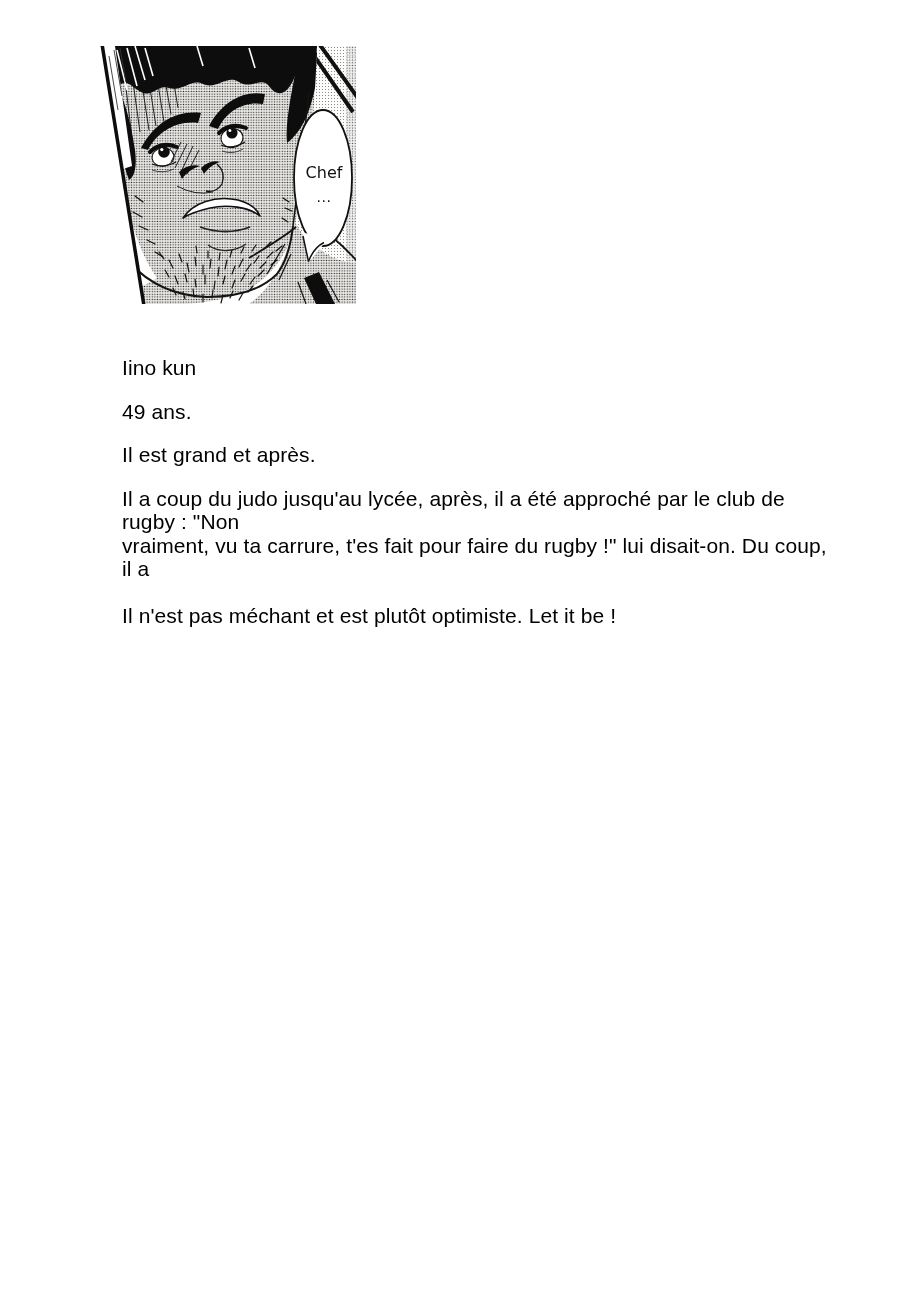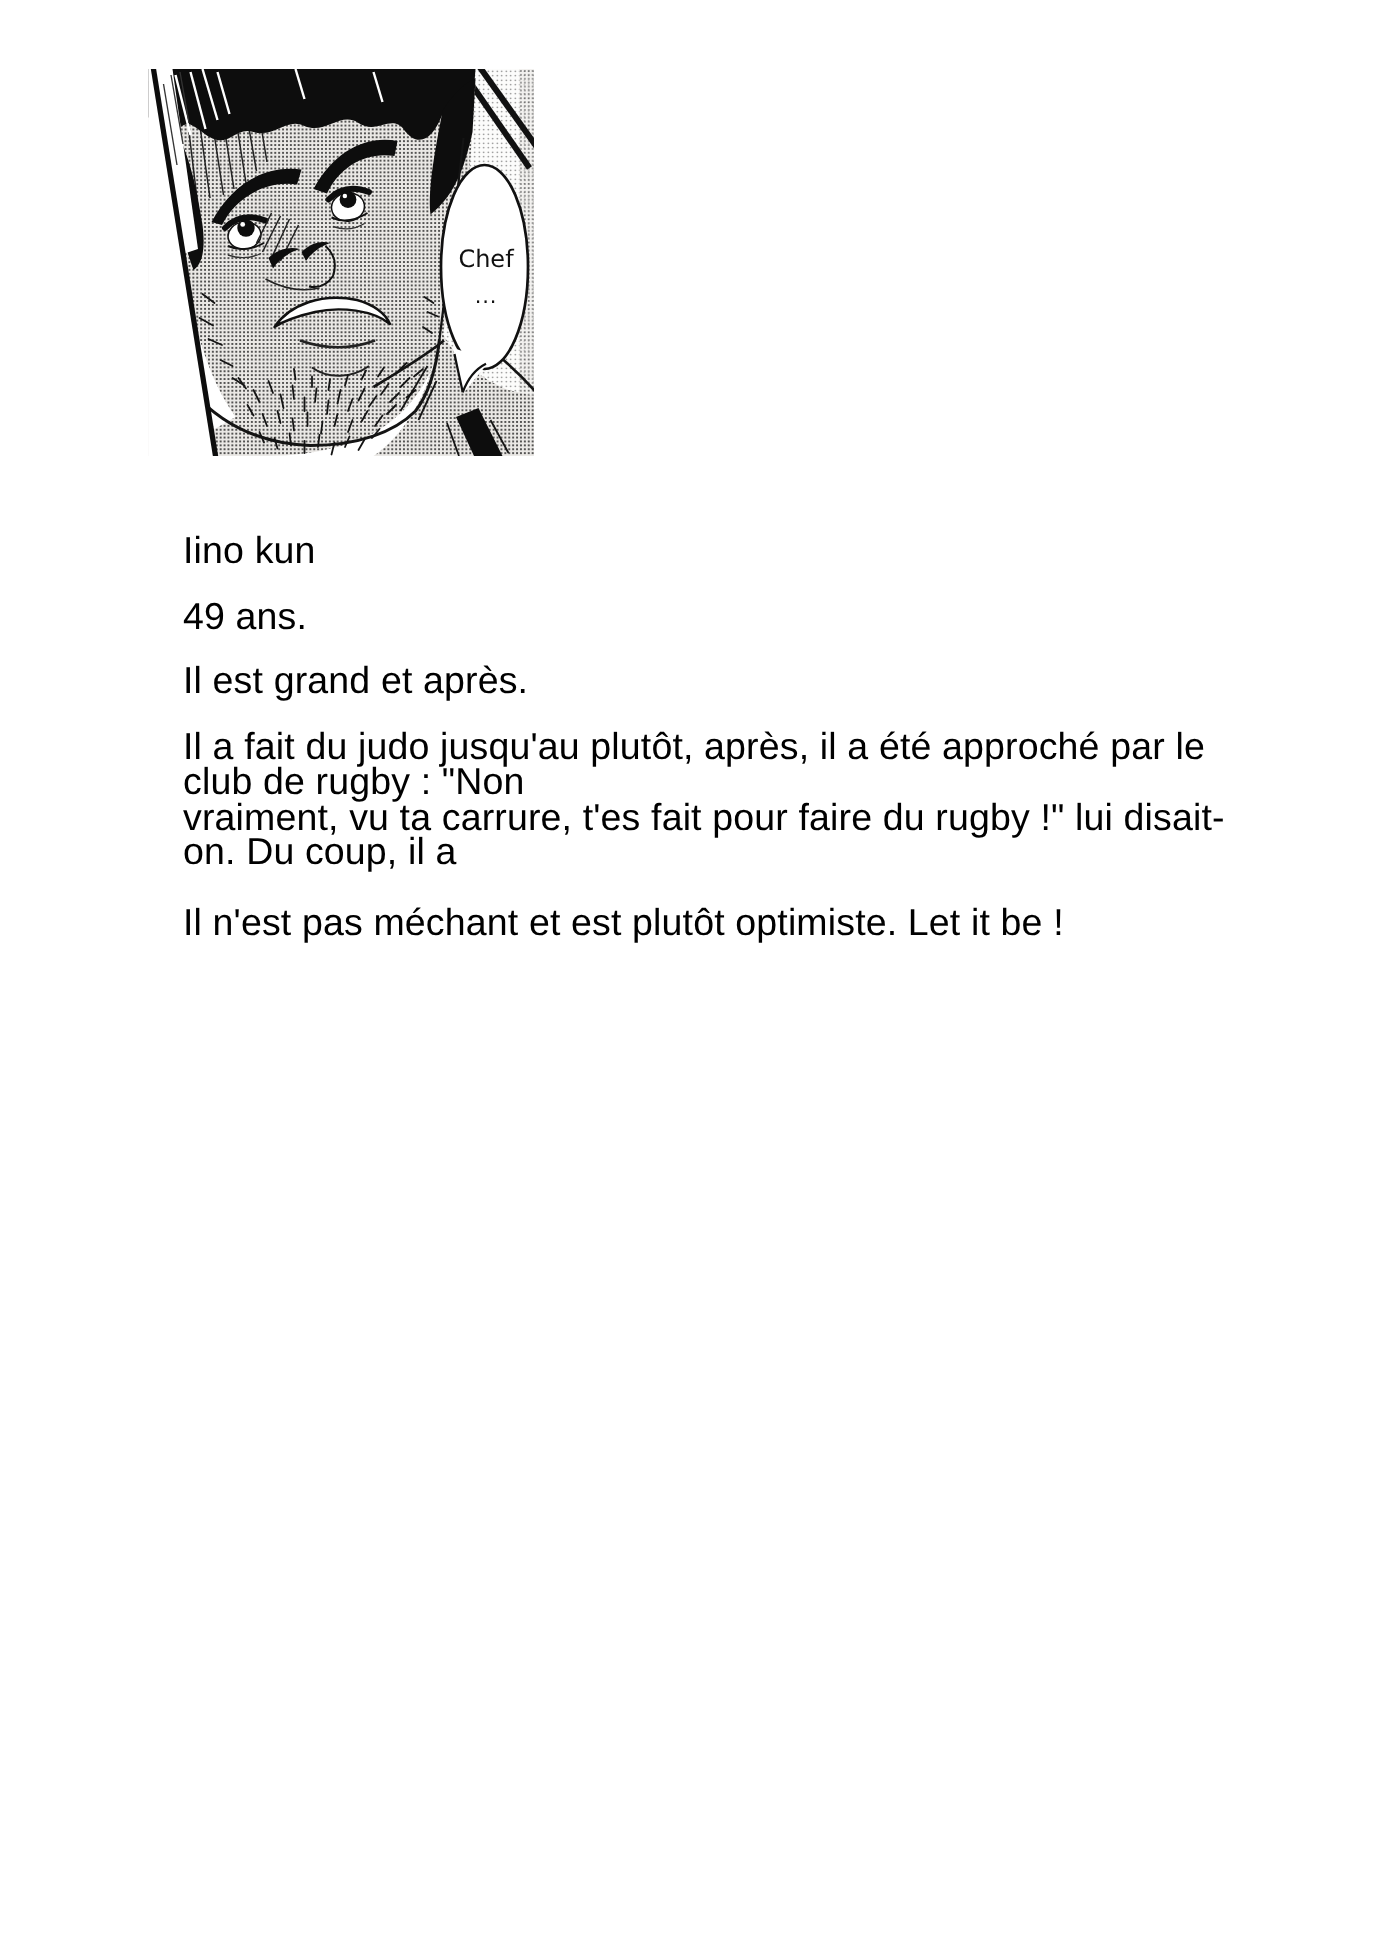"Iino kun" section.bio { font-size: 25px -> 21px }
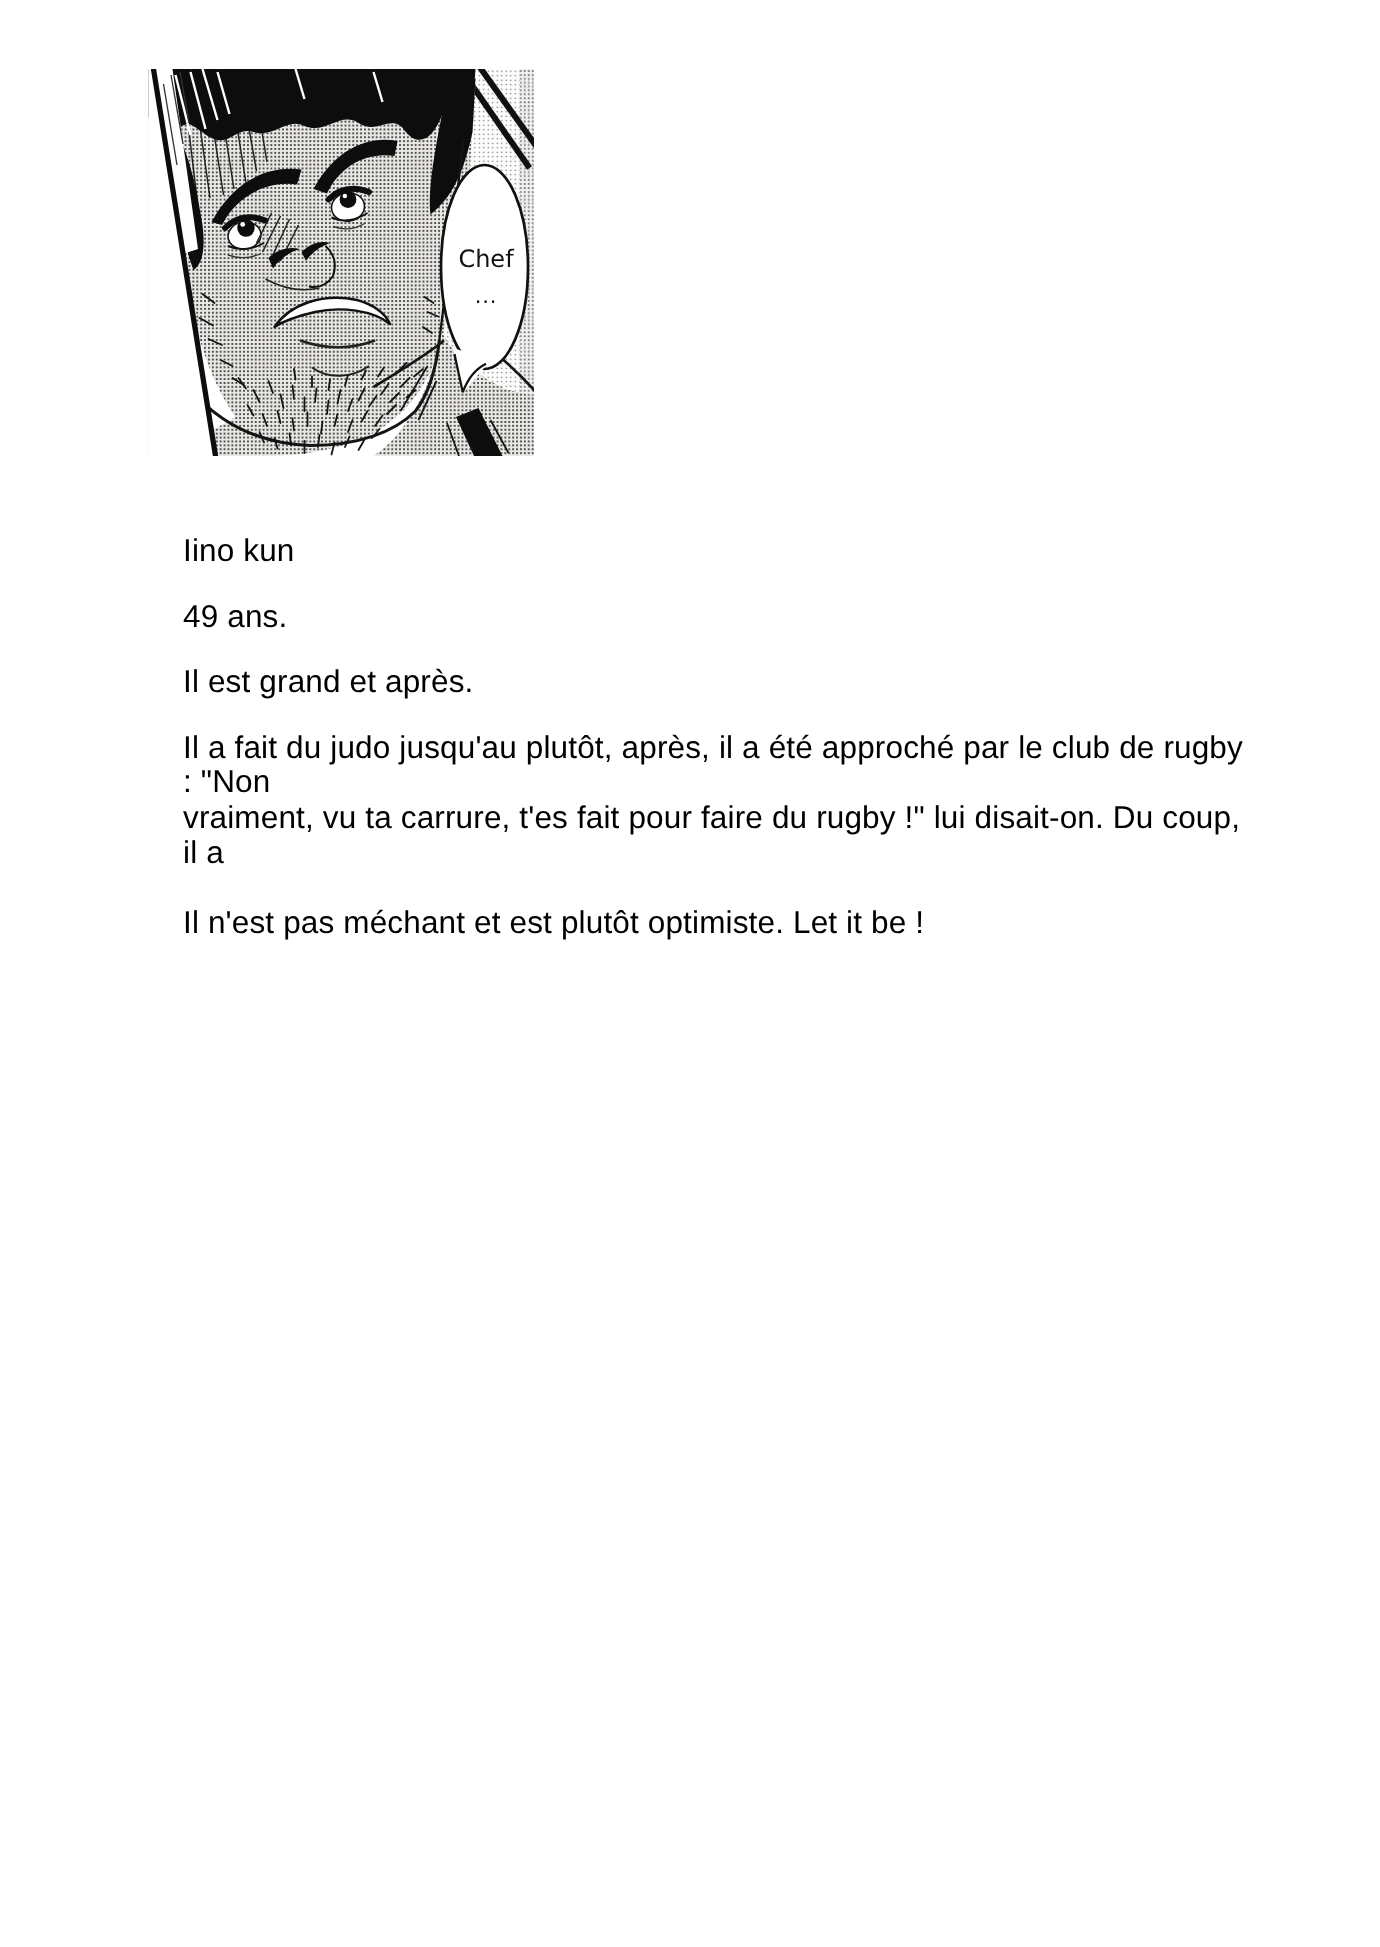"Il a fait du judo" span { text: fait du judo jusqu'au plutôt -> coup du judo jusqu'au lycée }
